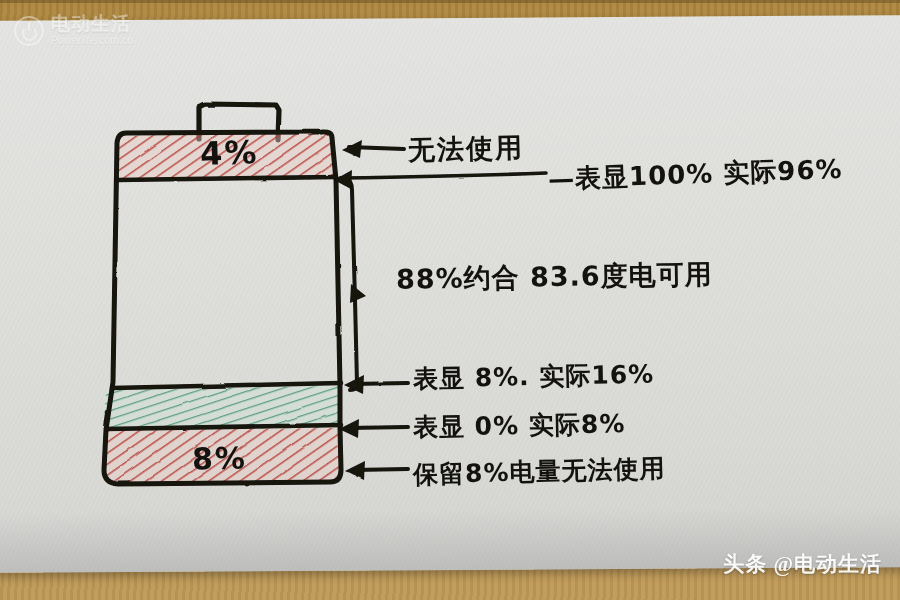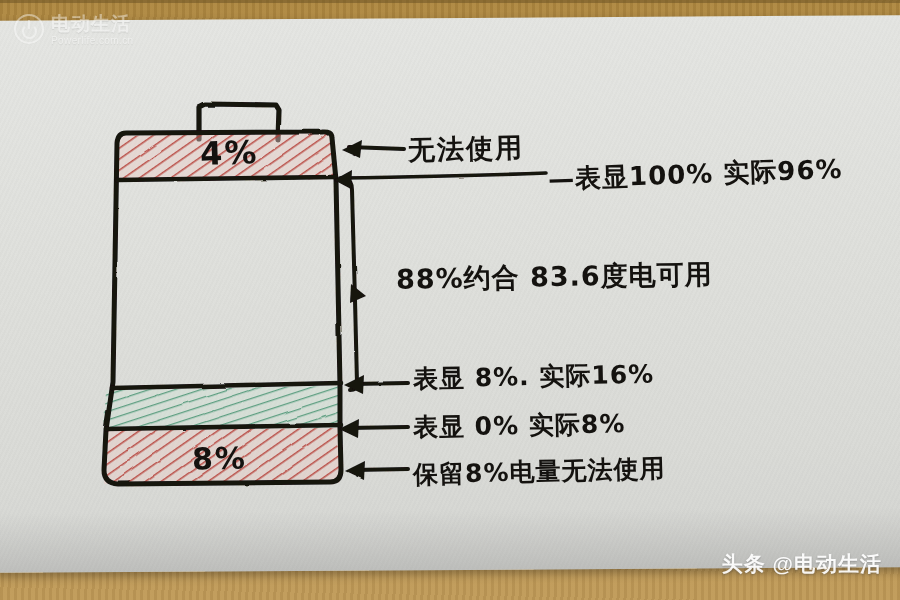"电动生活" .wm-tl { align-items: flex-start -> flex-end }
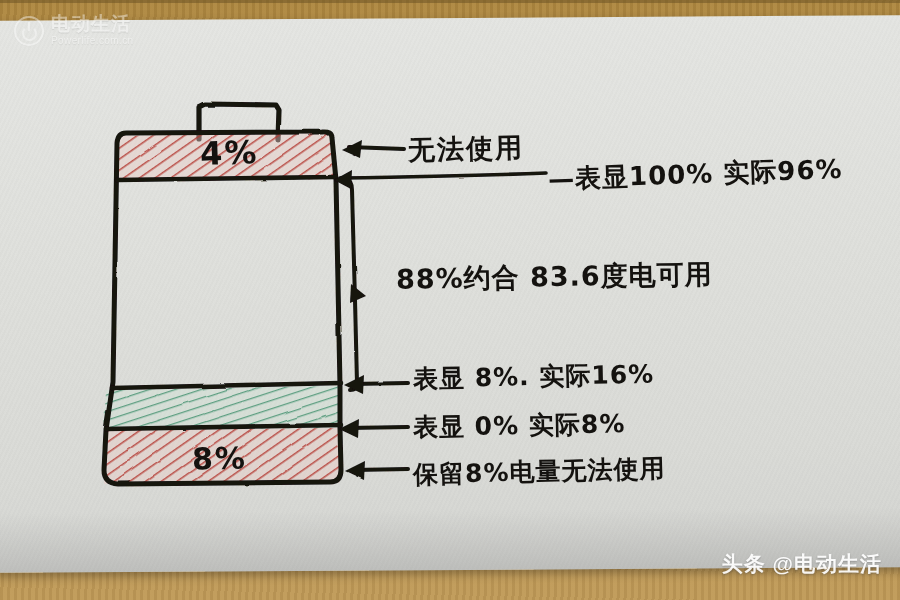"头条 @电动生活" .wm-br { font-family: none -> Liberation Serif, serif }
